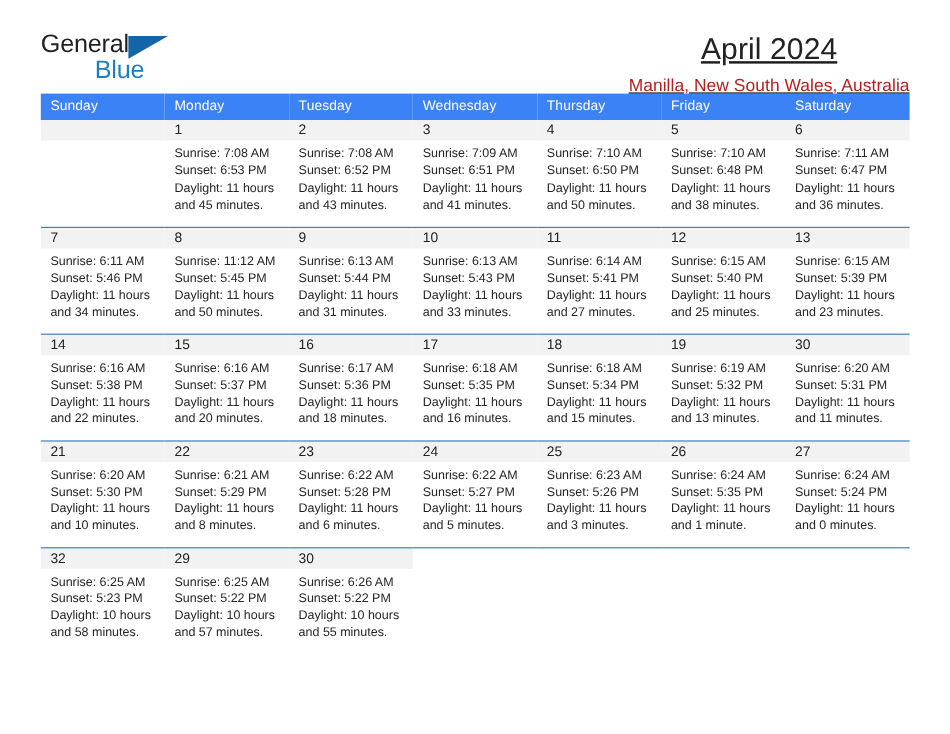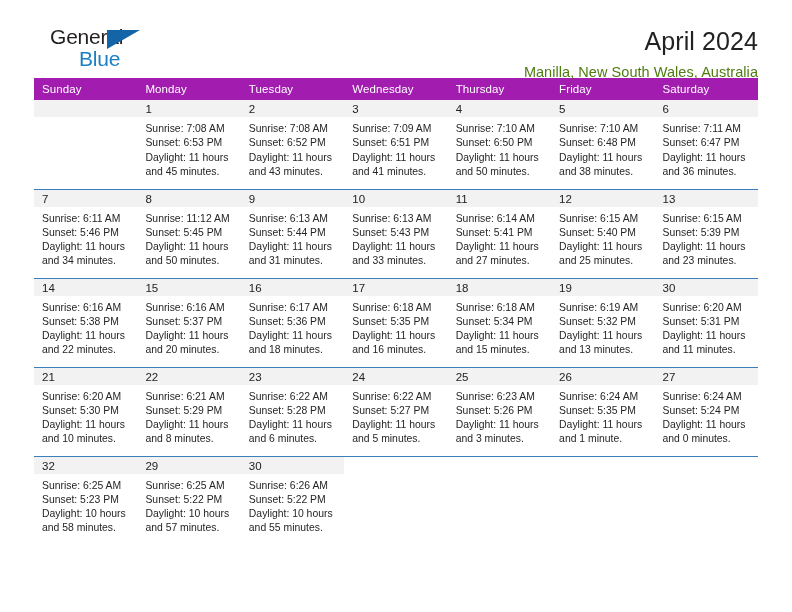"General" .brand-general { left: 16px -> 0 }
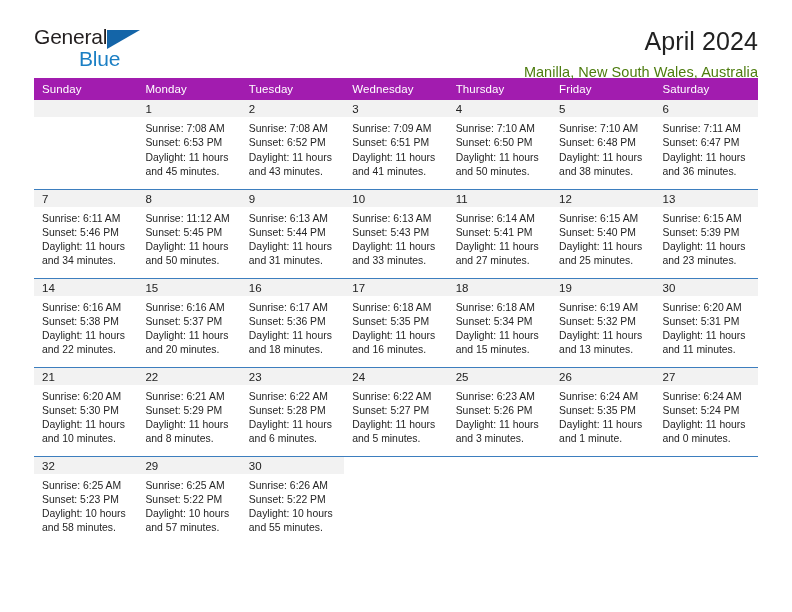"April 2024" .title-block { text-align: right -> center; text-decoration: none -> underline }
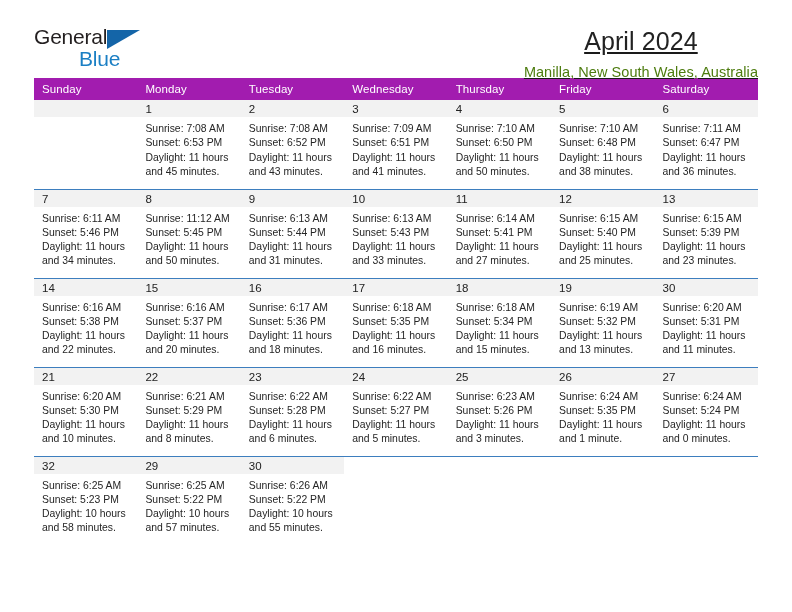"Manilla, New South Wales, Australia" .cal-subtitle { color: #4d7c0f -> #b91c1c }
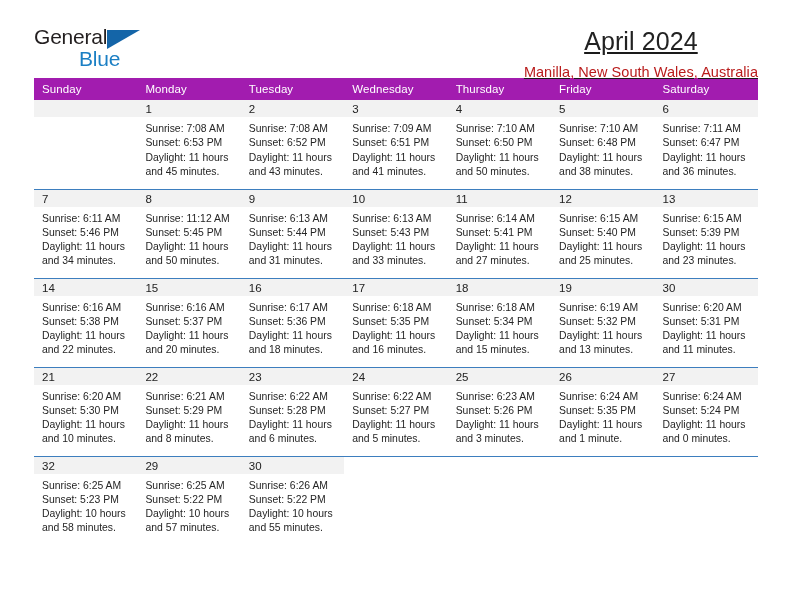"Sunday" table.calendar th { background: #a21caf -> #3b82f6 }
